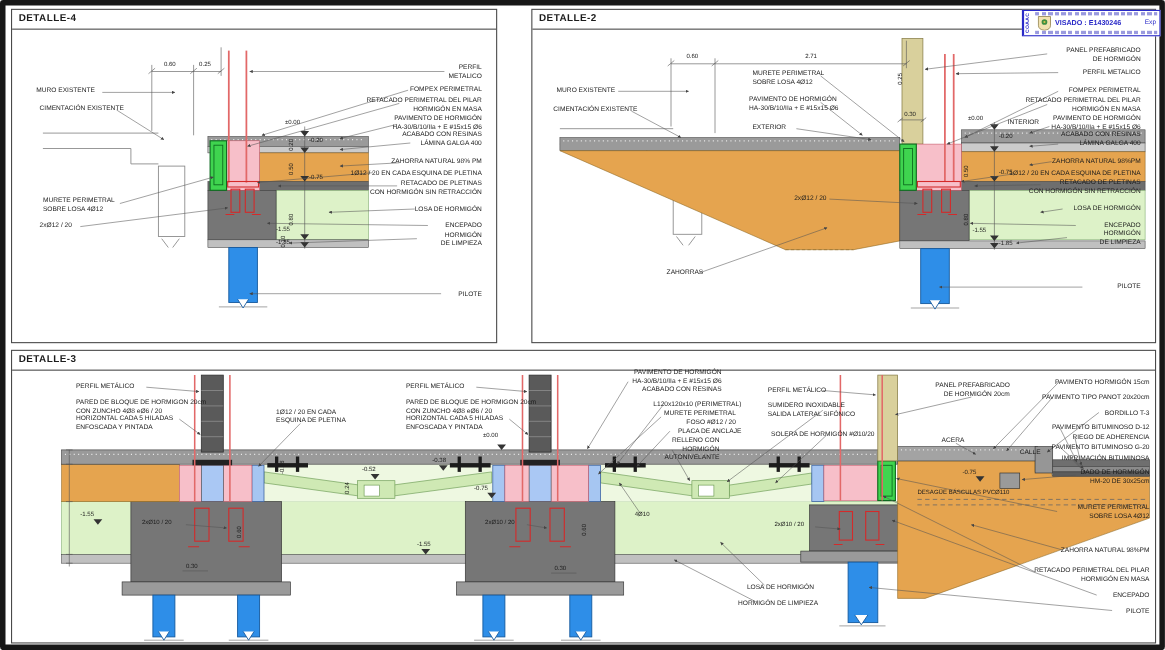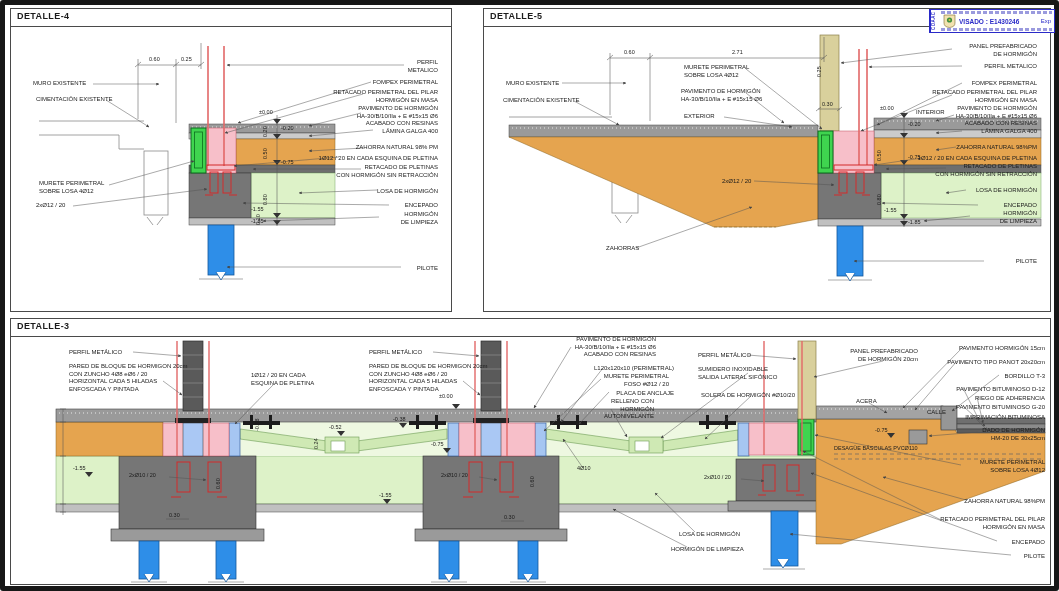"DETALLE-5" div.t { text: DETALLE-5 -> DETALLE-2 }
